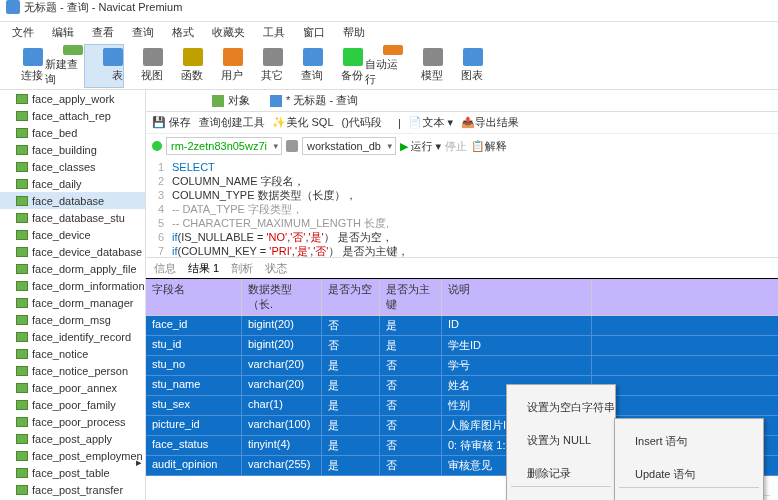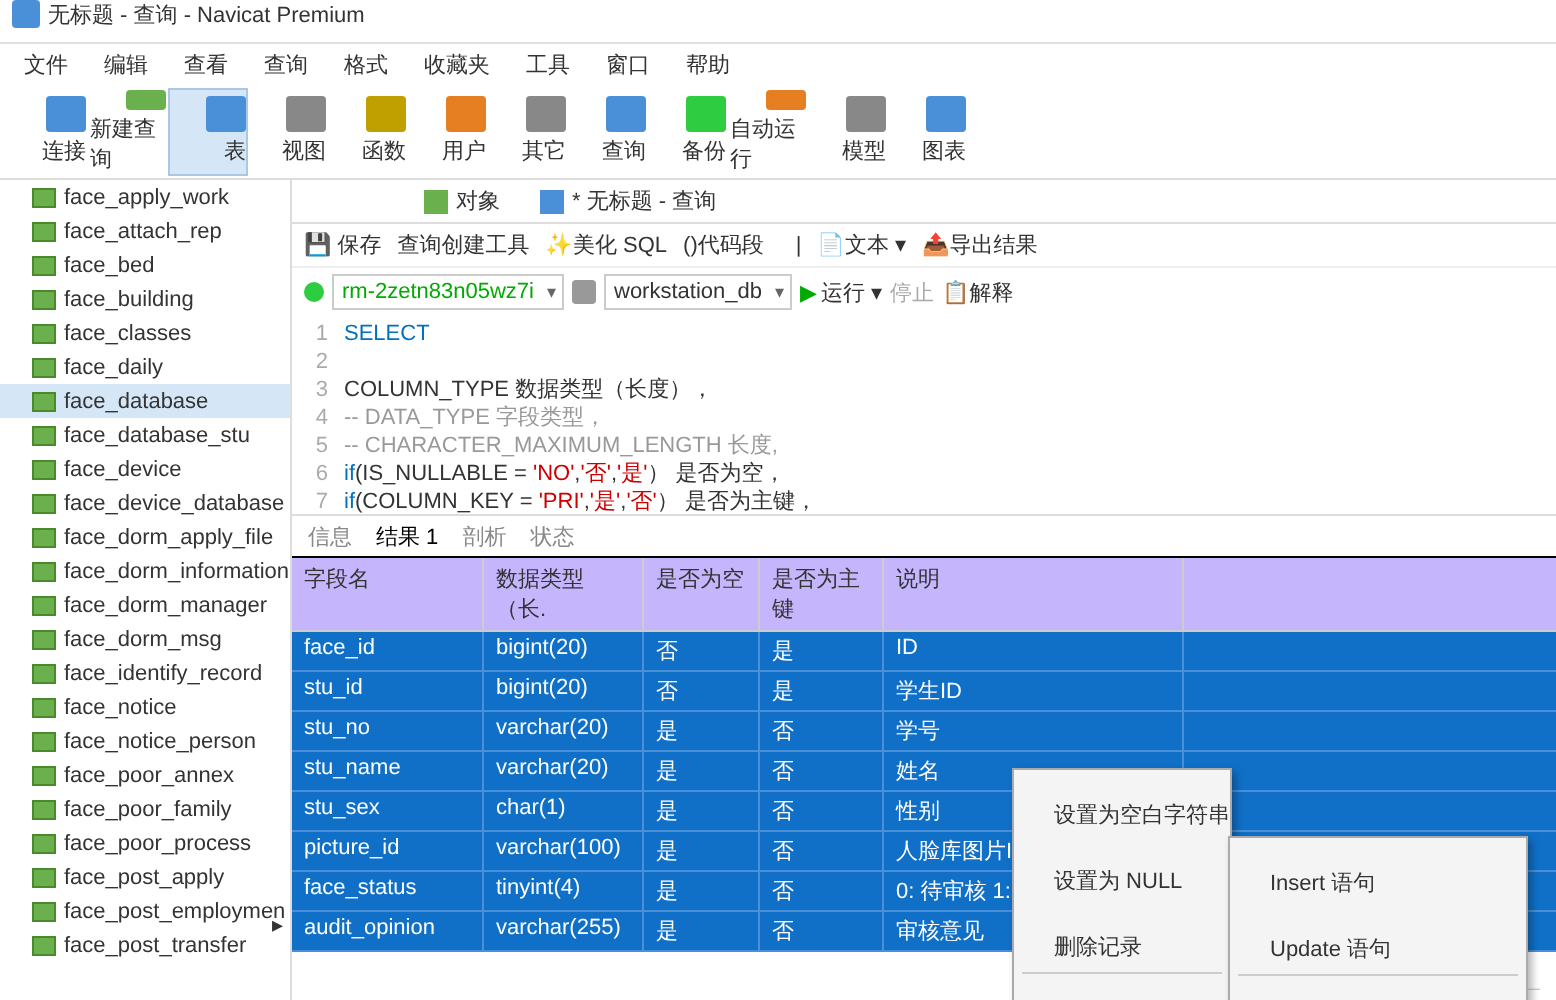"COLUMN_NAME 字段名，" span { html: none -> <span> COLUMN_NAME 字段名，</span> }
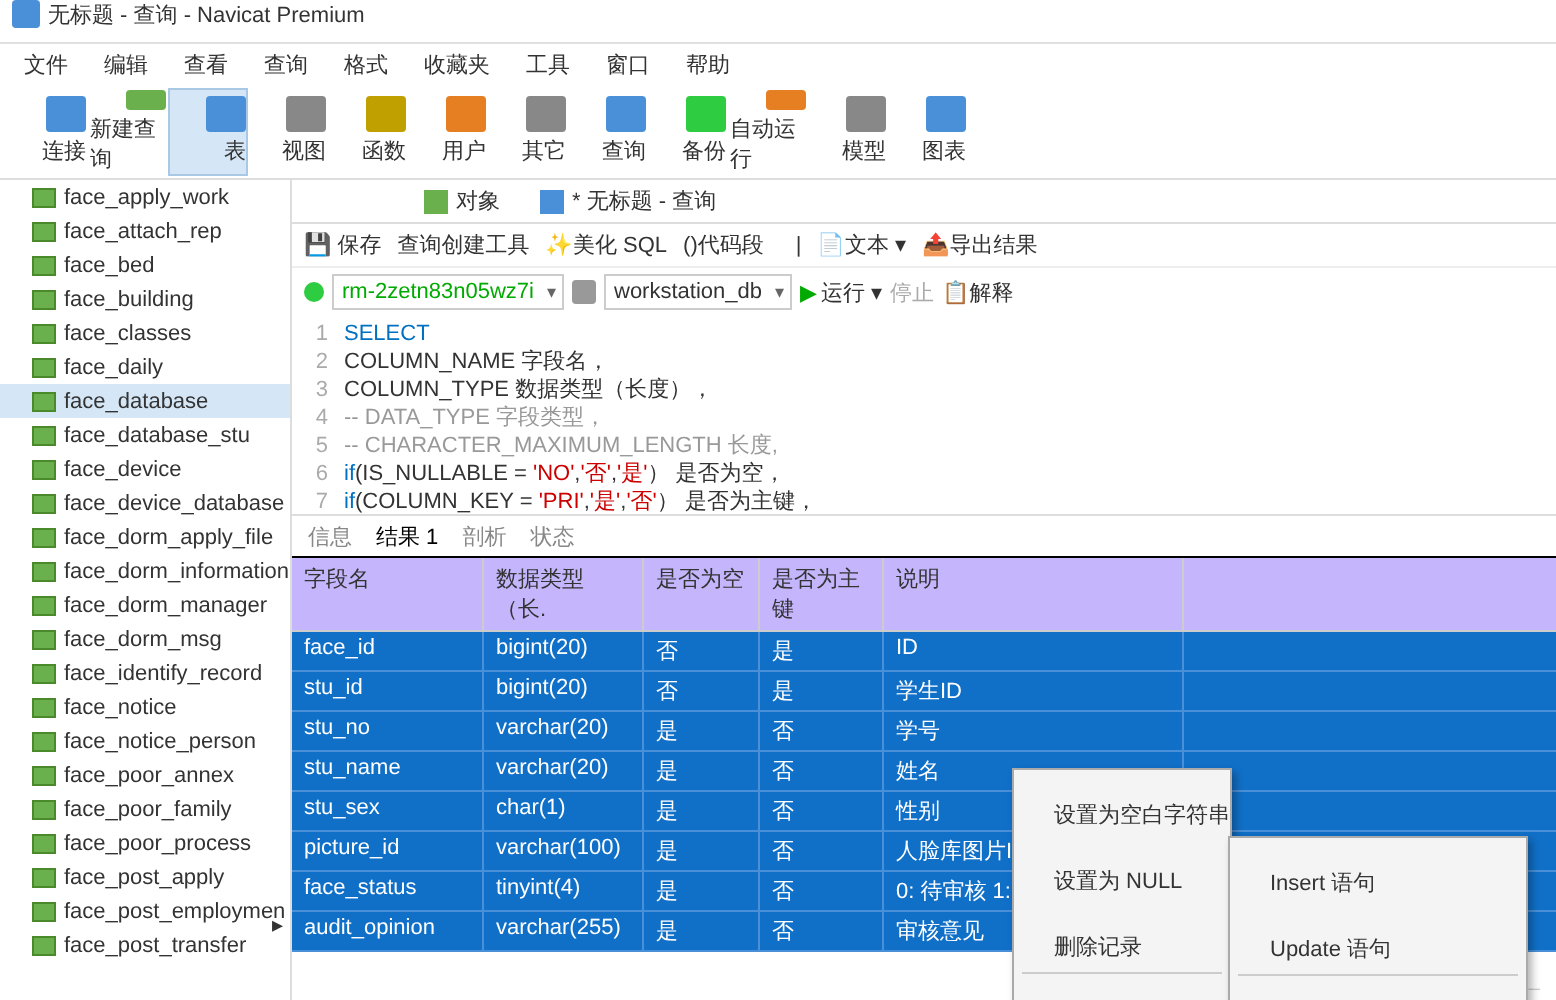"face_post_table" div.tree-item { html: none -> <div> <span></span> <span>face_post_table</span> </div> }
